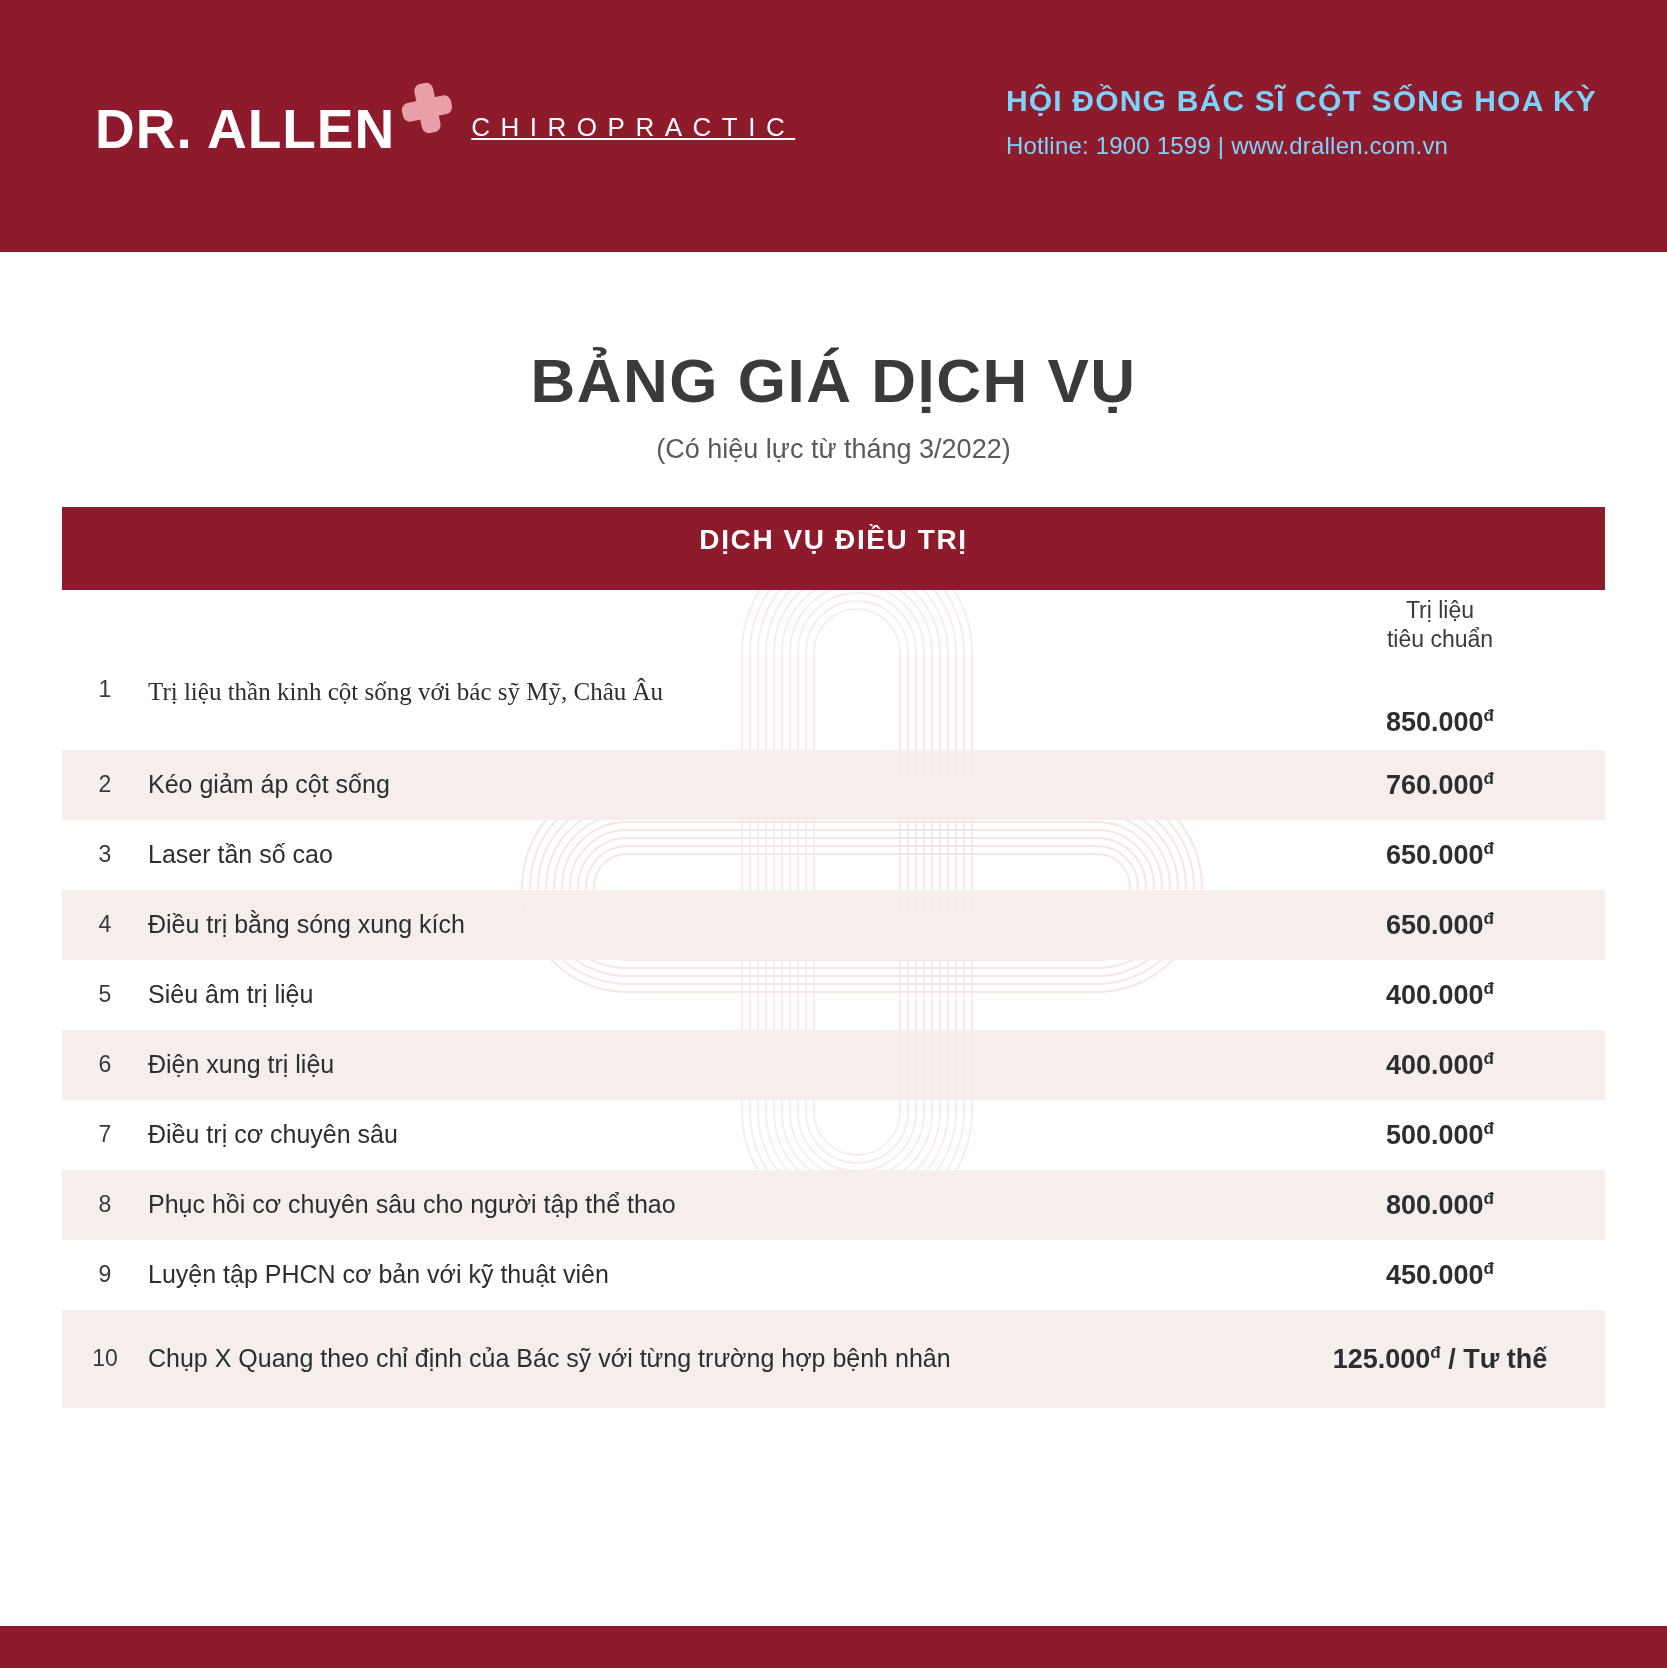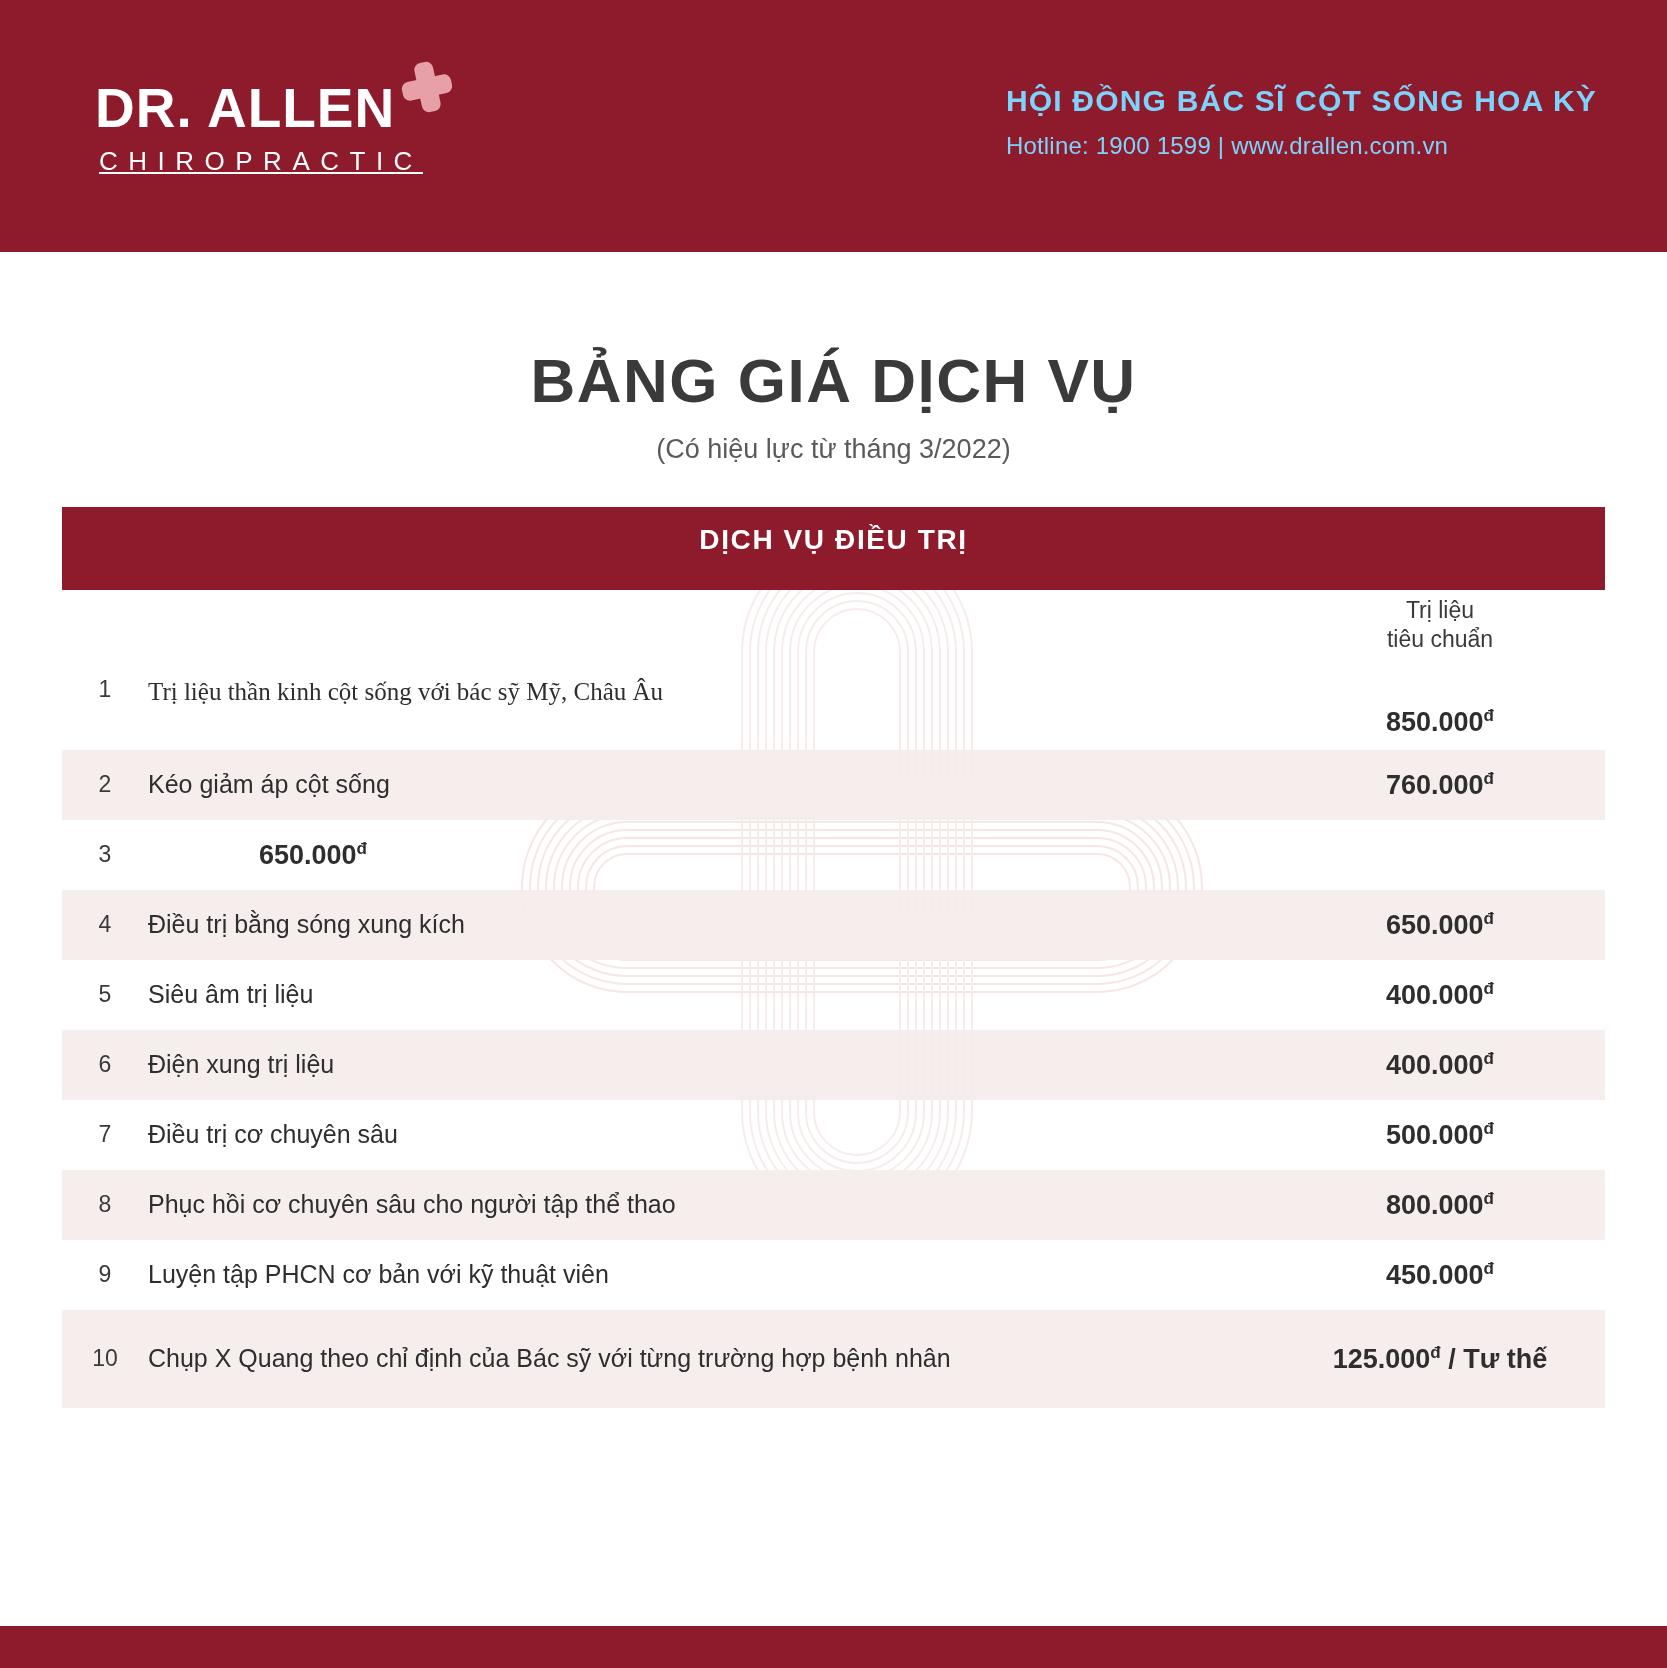"DR. ALLEN" .brand { flex-direction: column -> none; gap: none -> 12px }
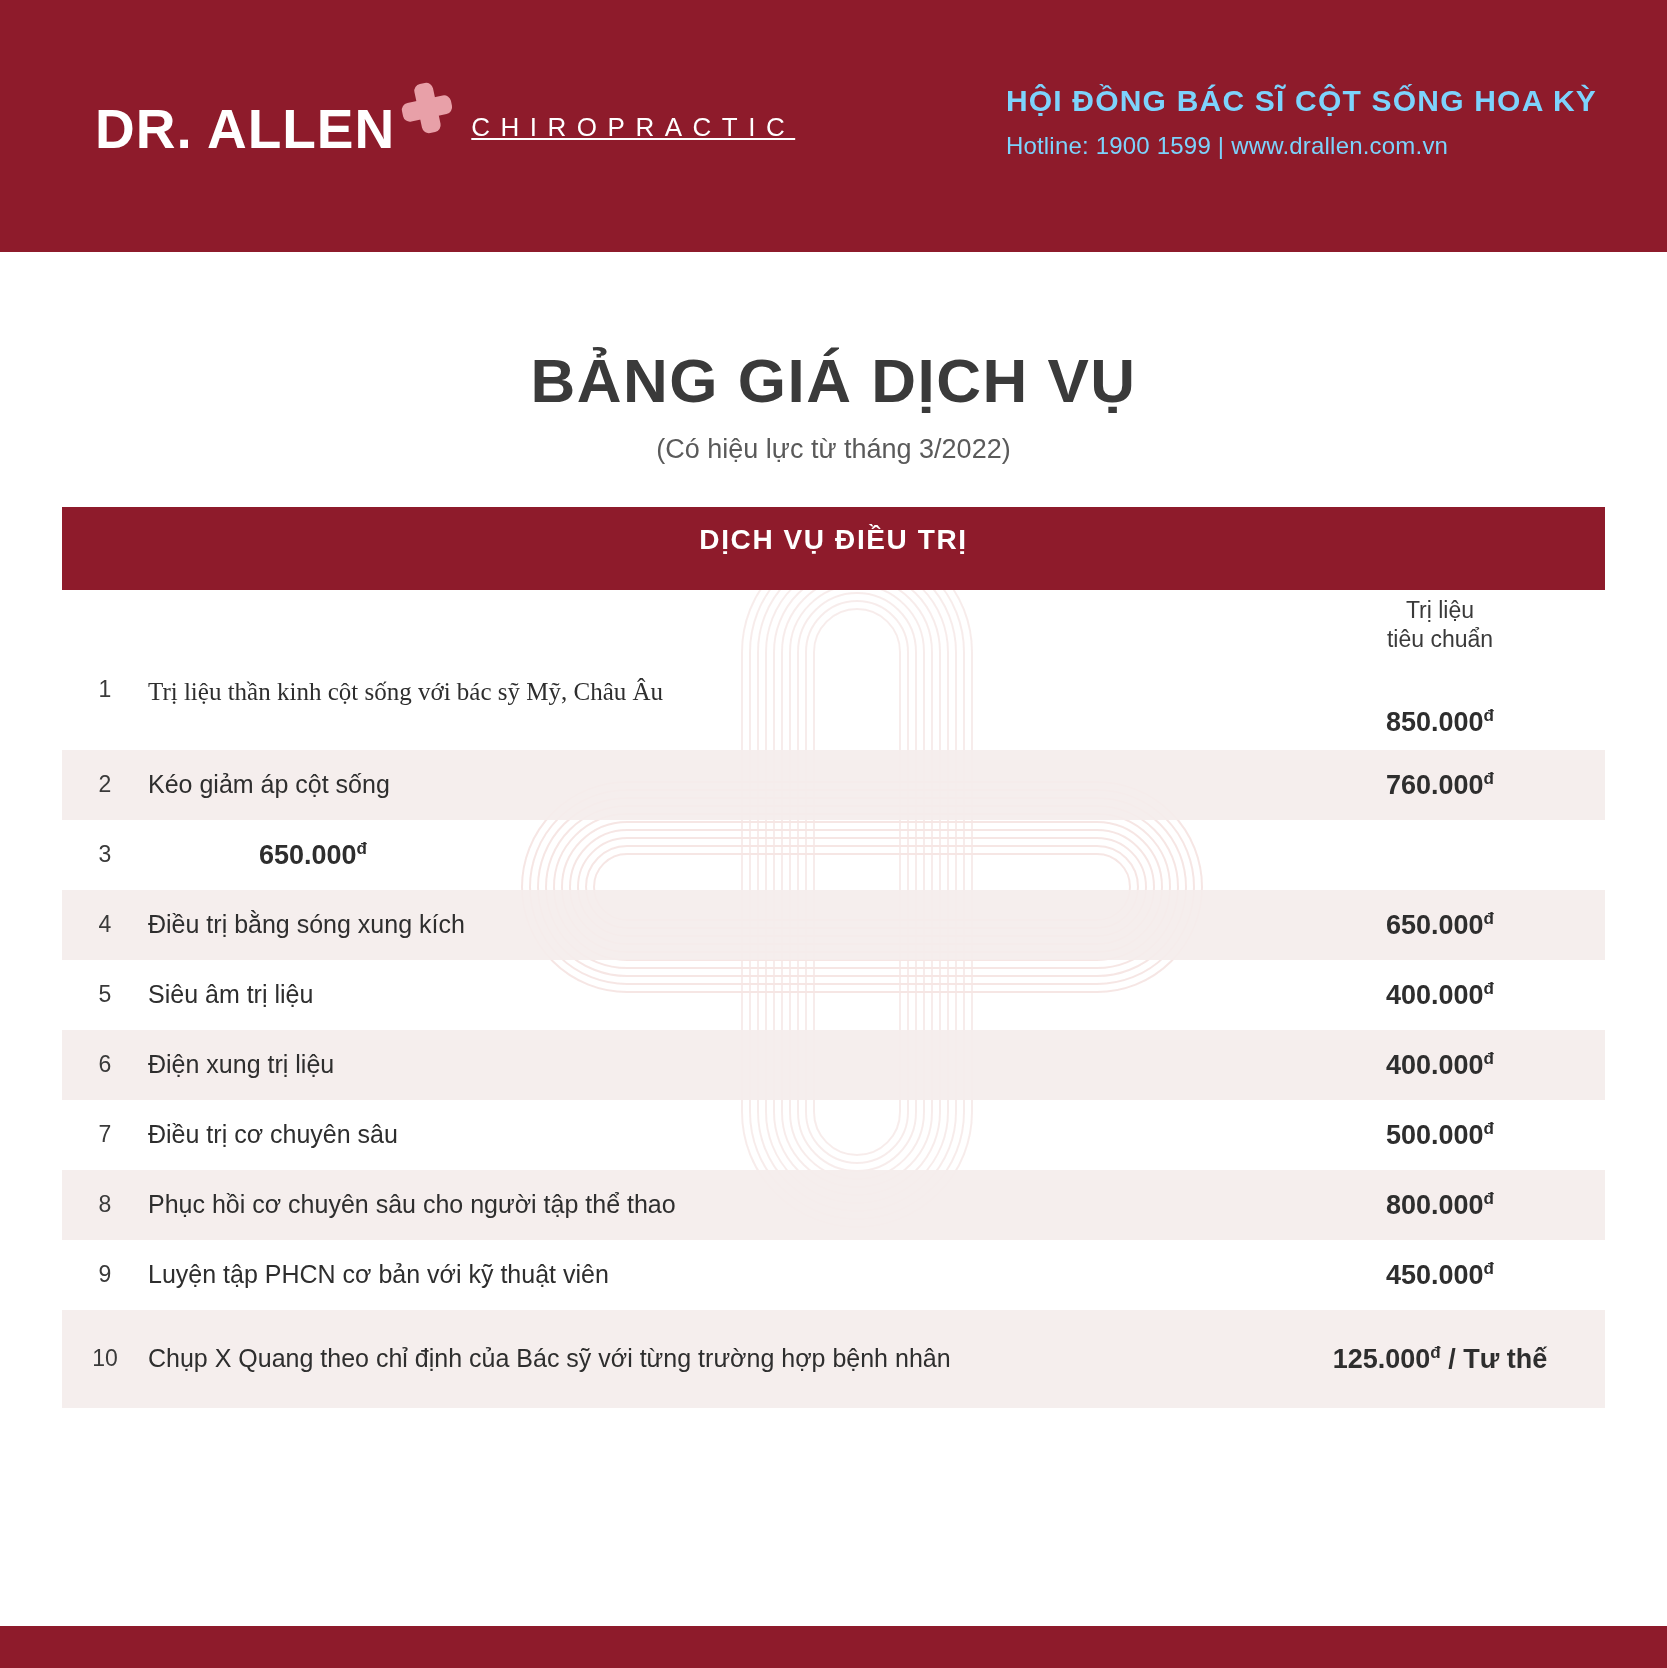"Laser tần số cao" div.cell-name { html: none -> <div>Laser tần số cao</div> }
